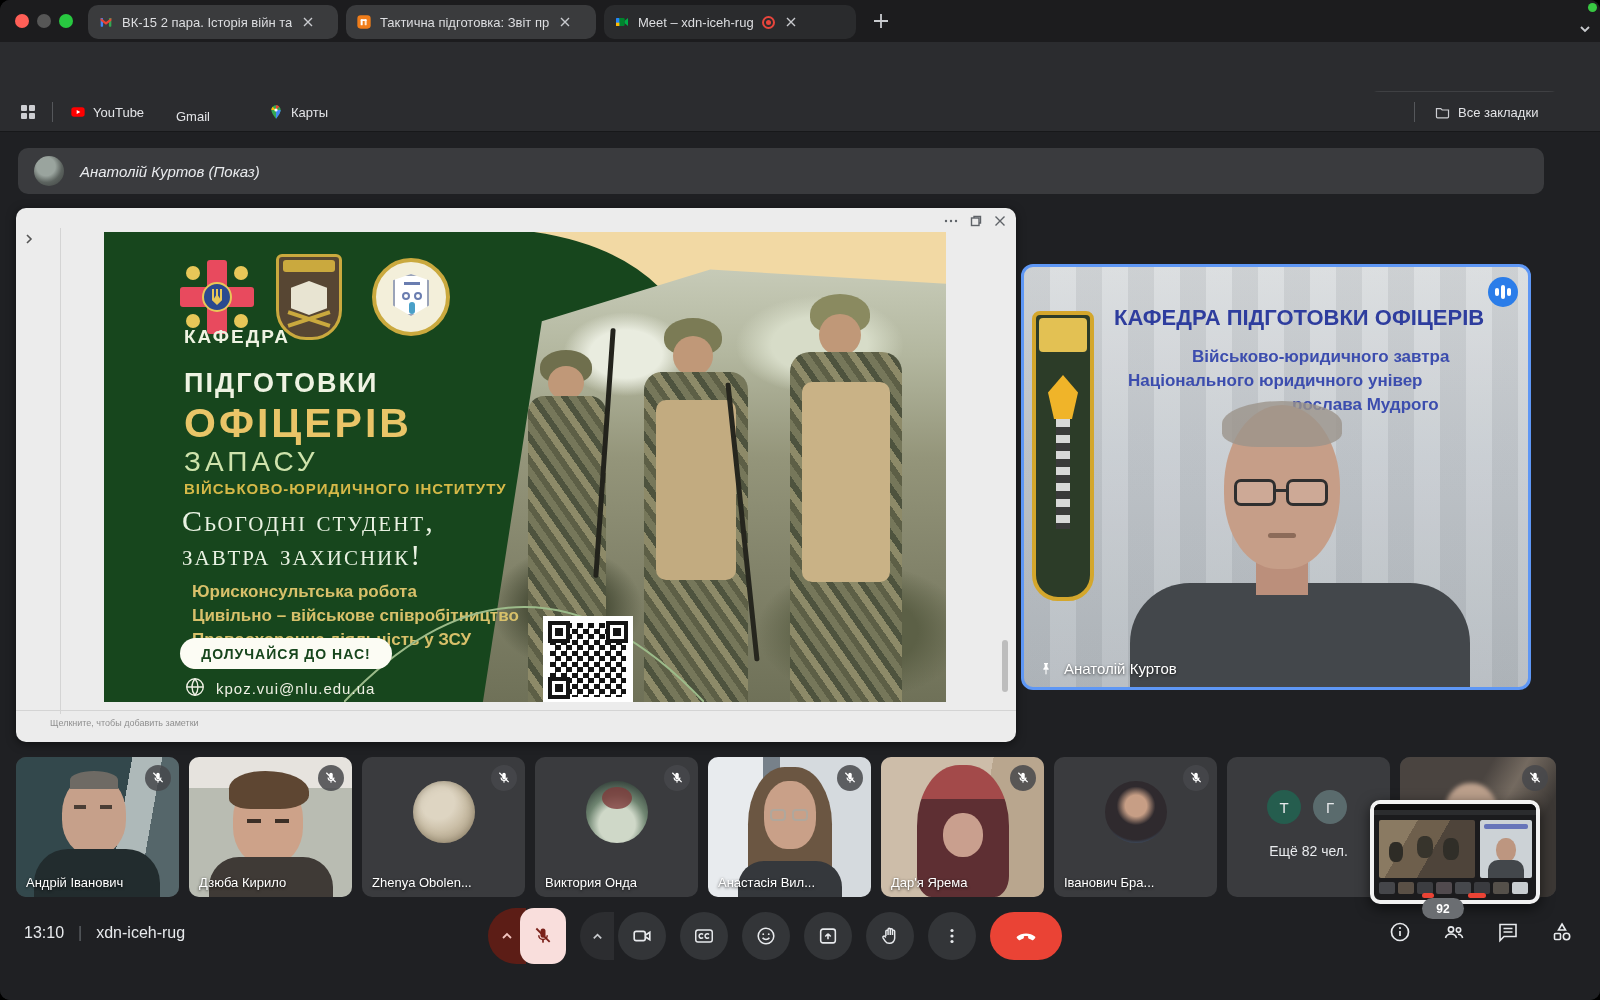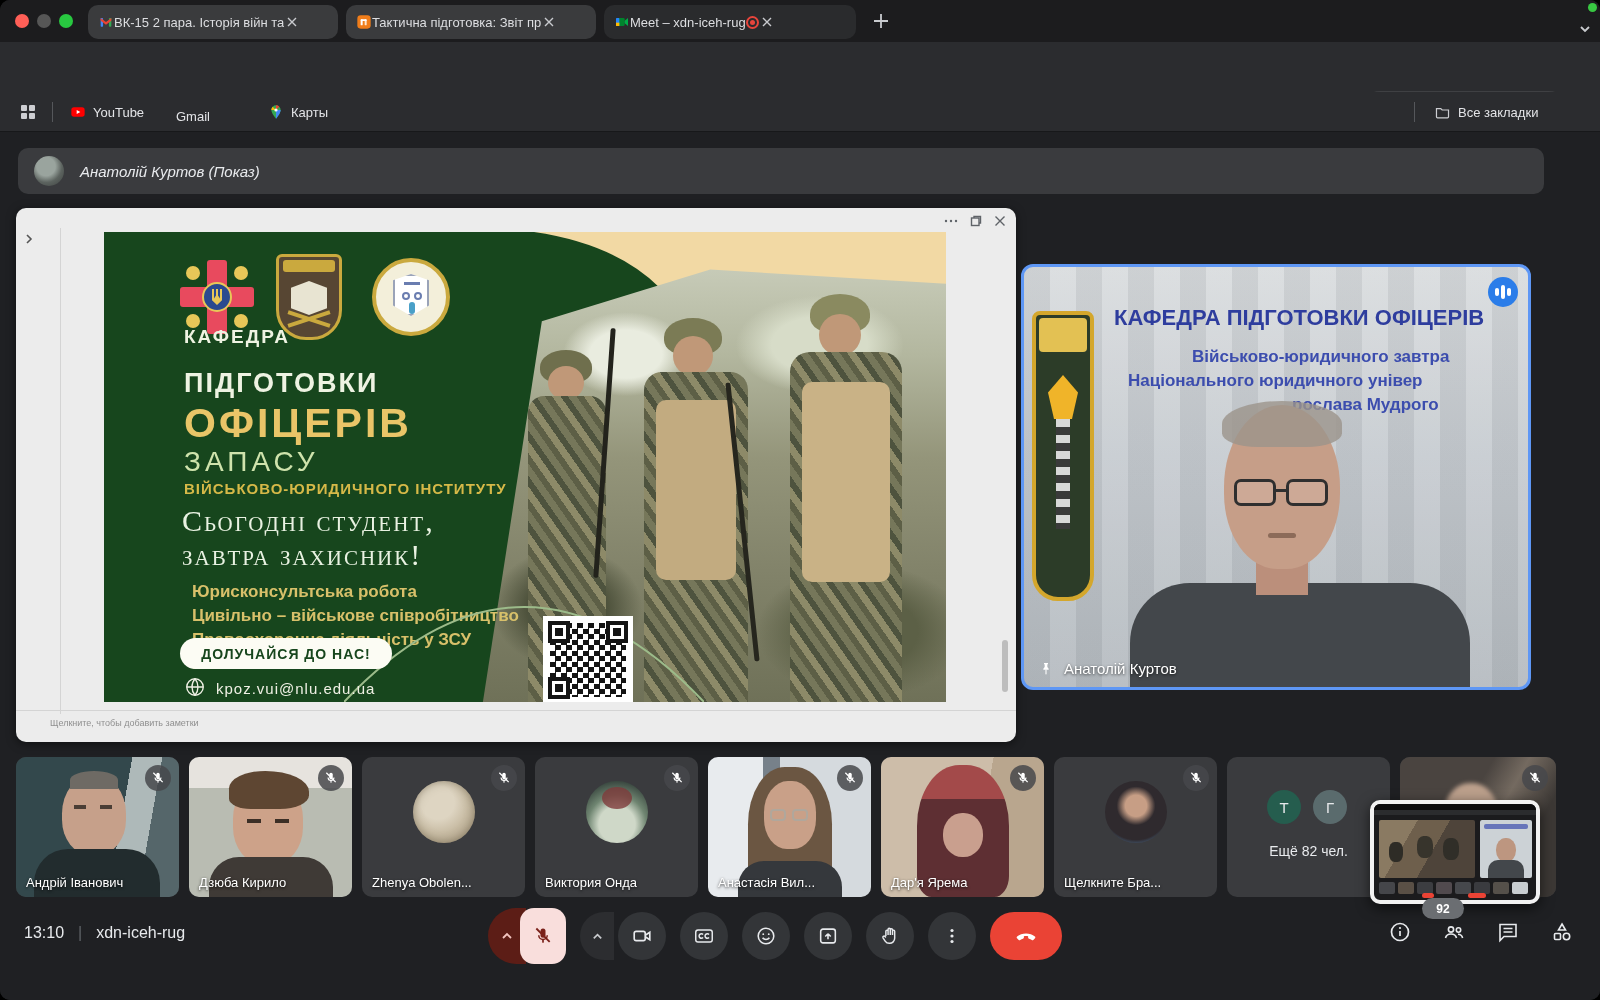"ВК-15 2 пара. Історія війн" .tab { gap: none -> 8px }
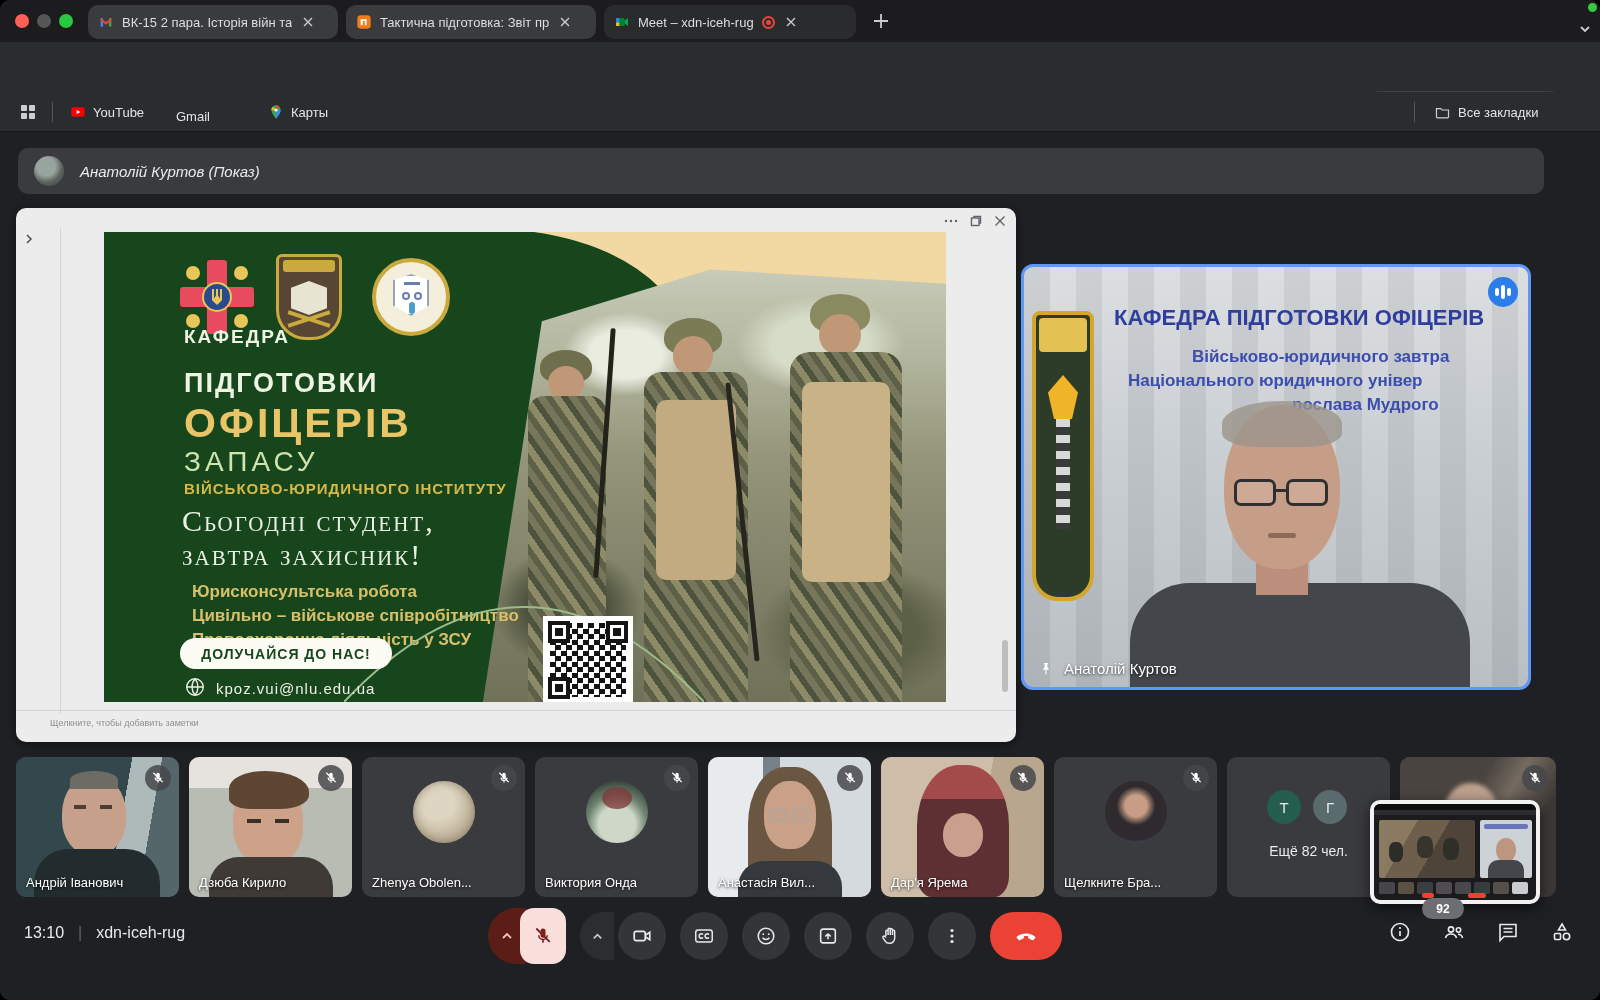"Щелкните Бра..." div.pname { text: Щелкните -> Іванович }
